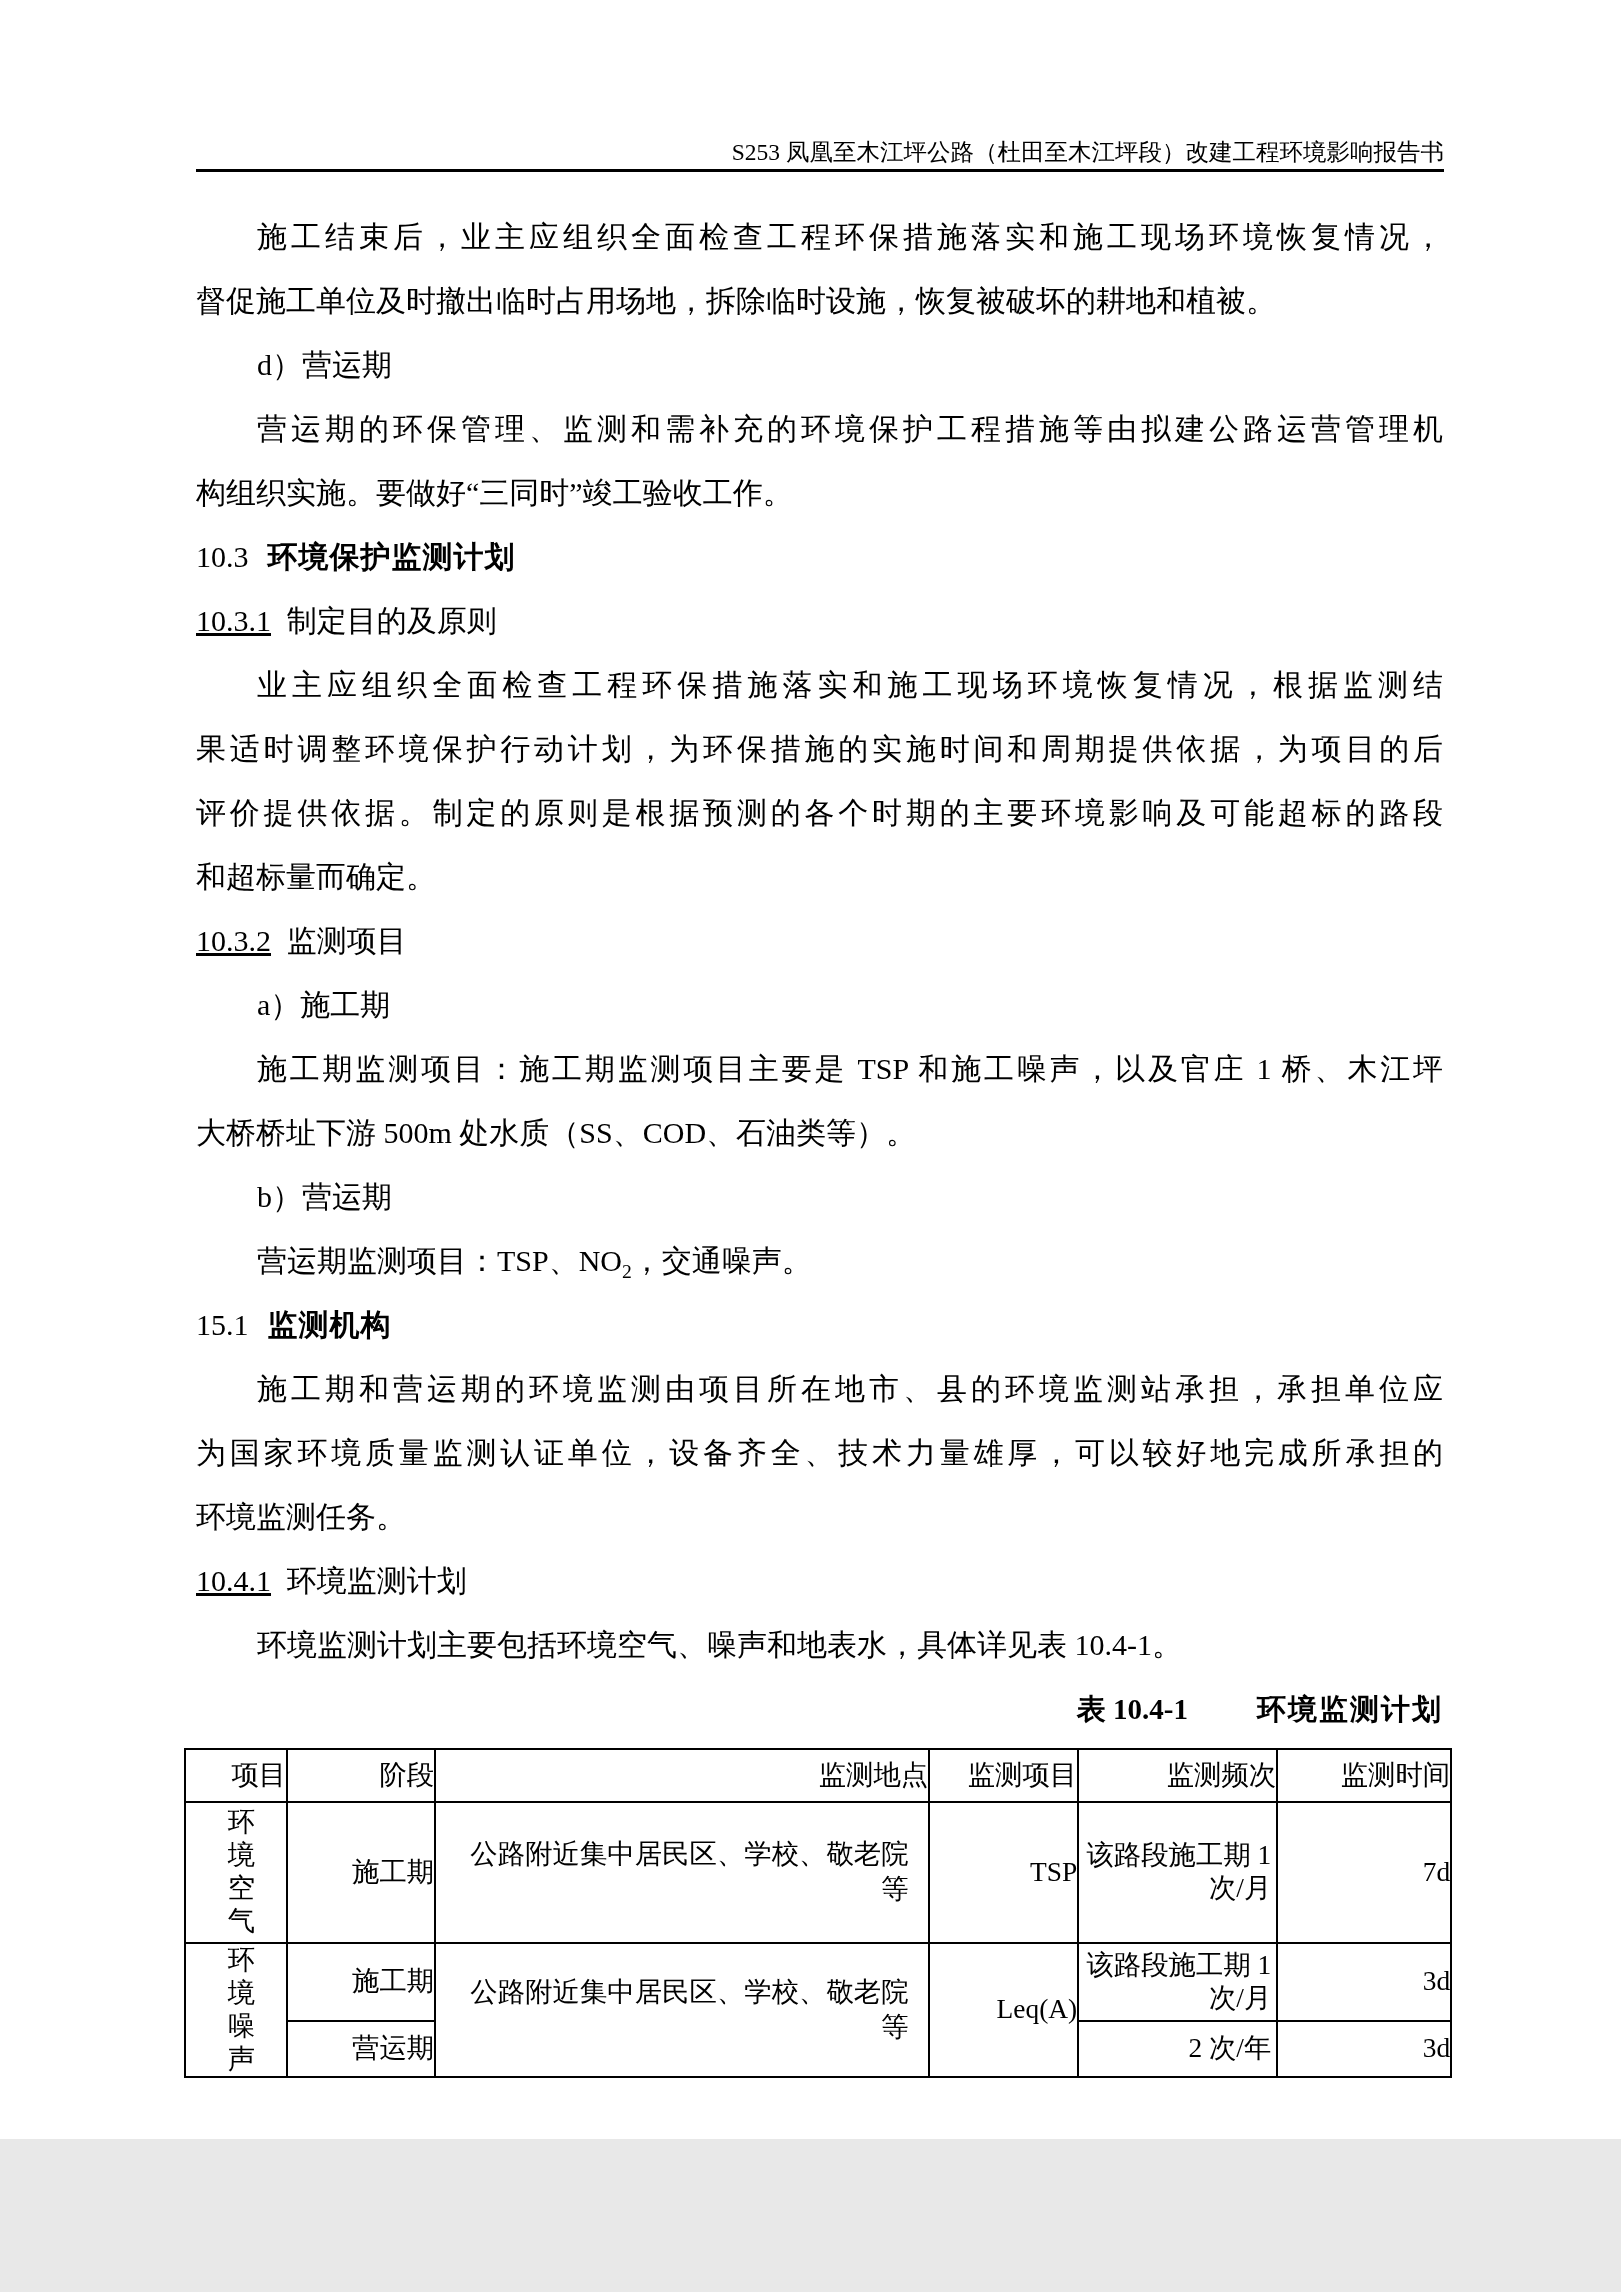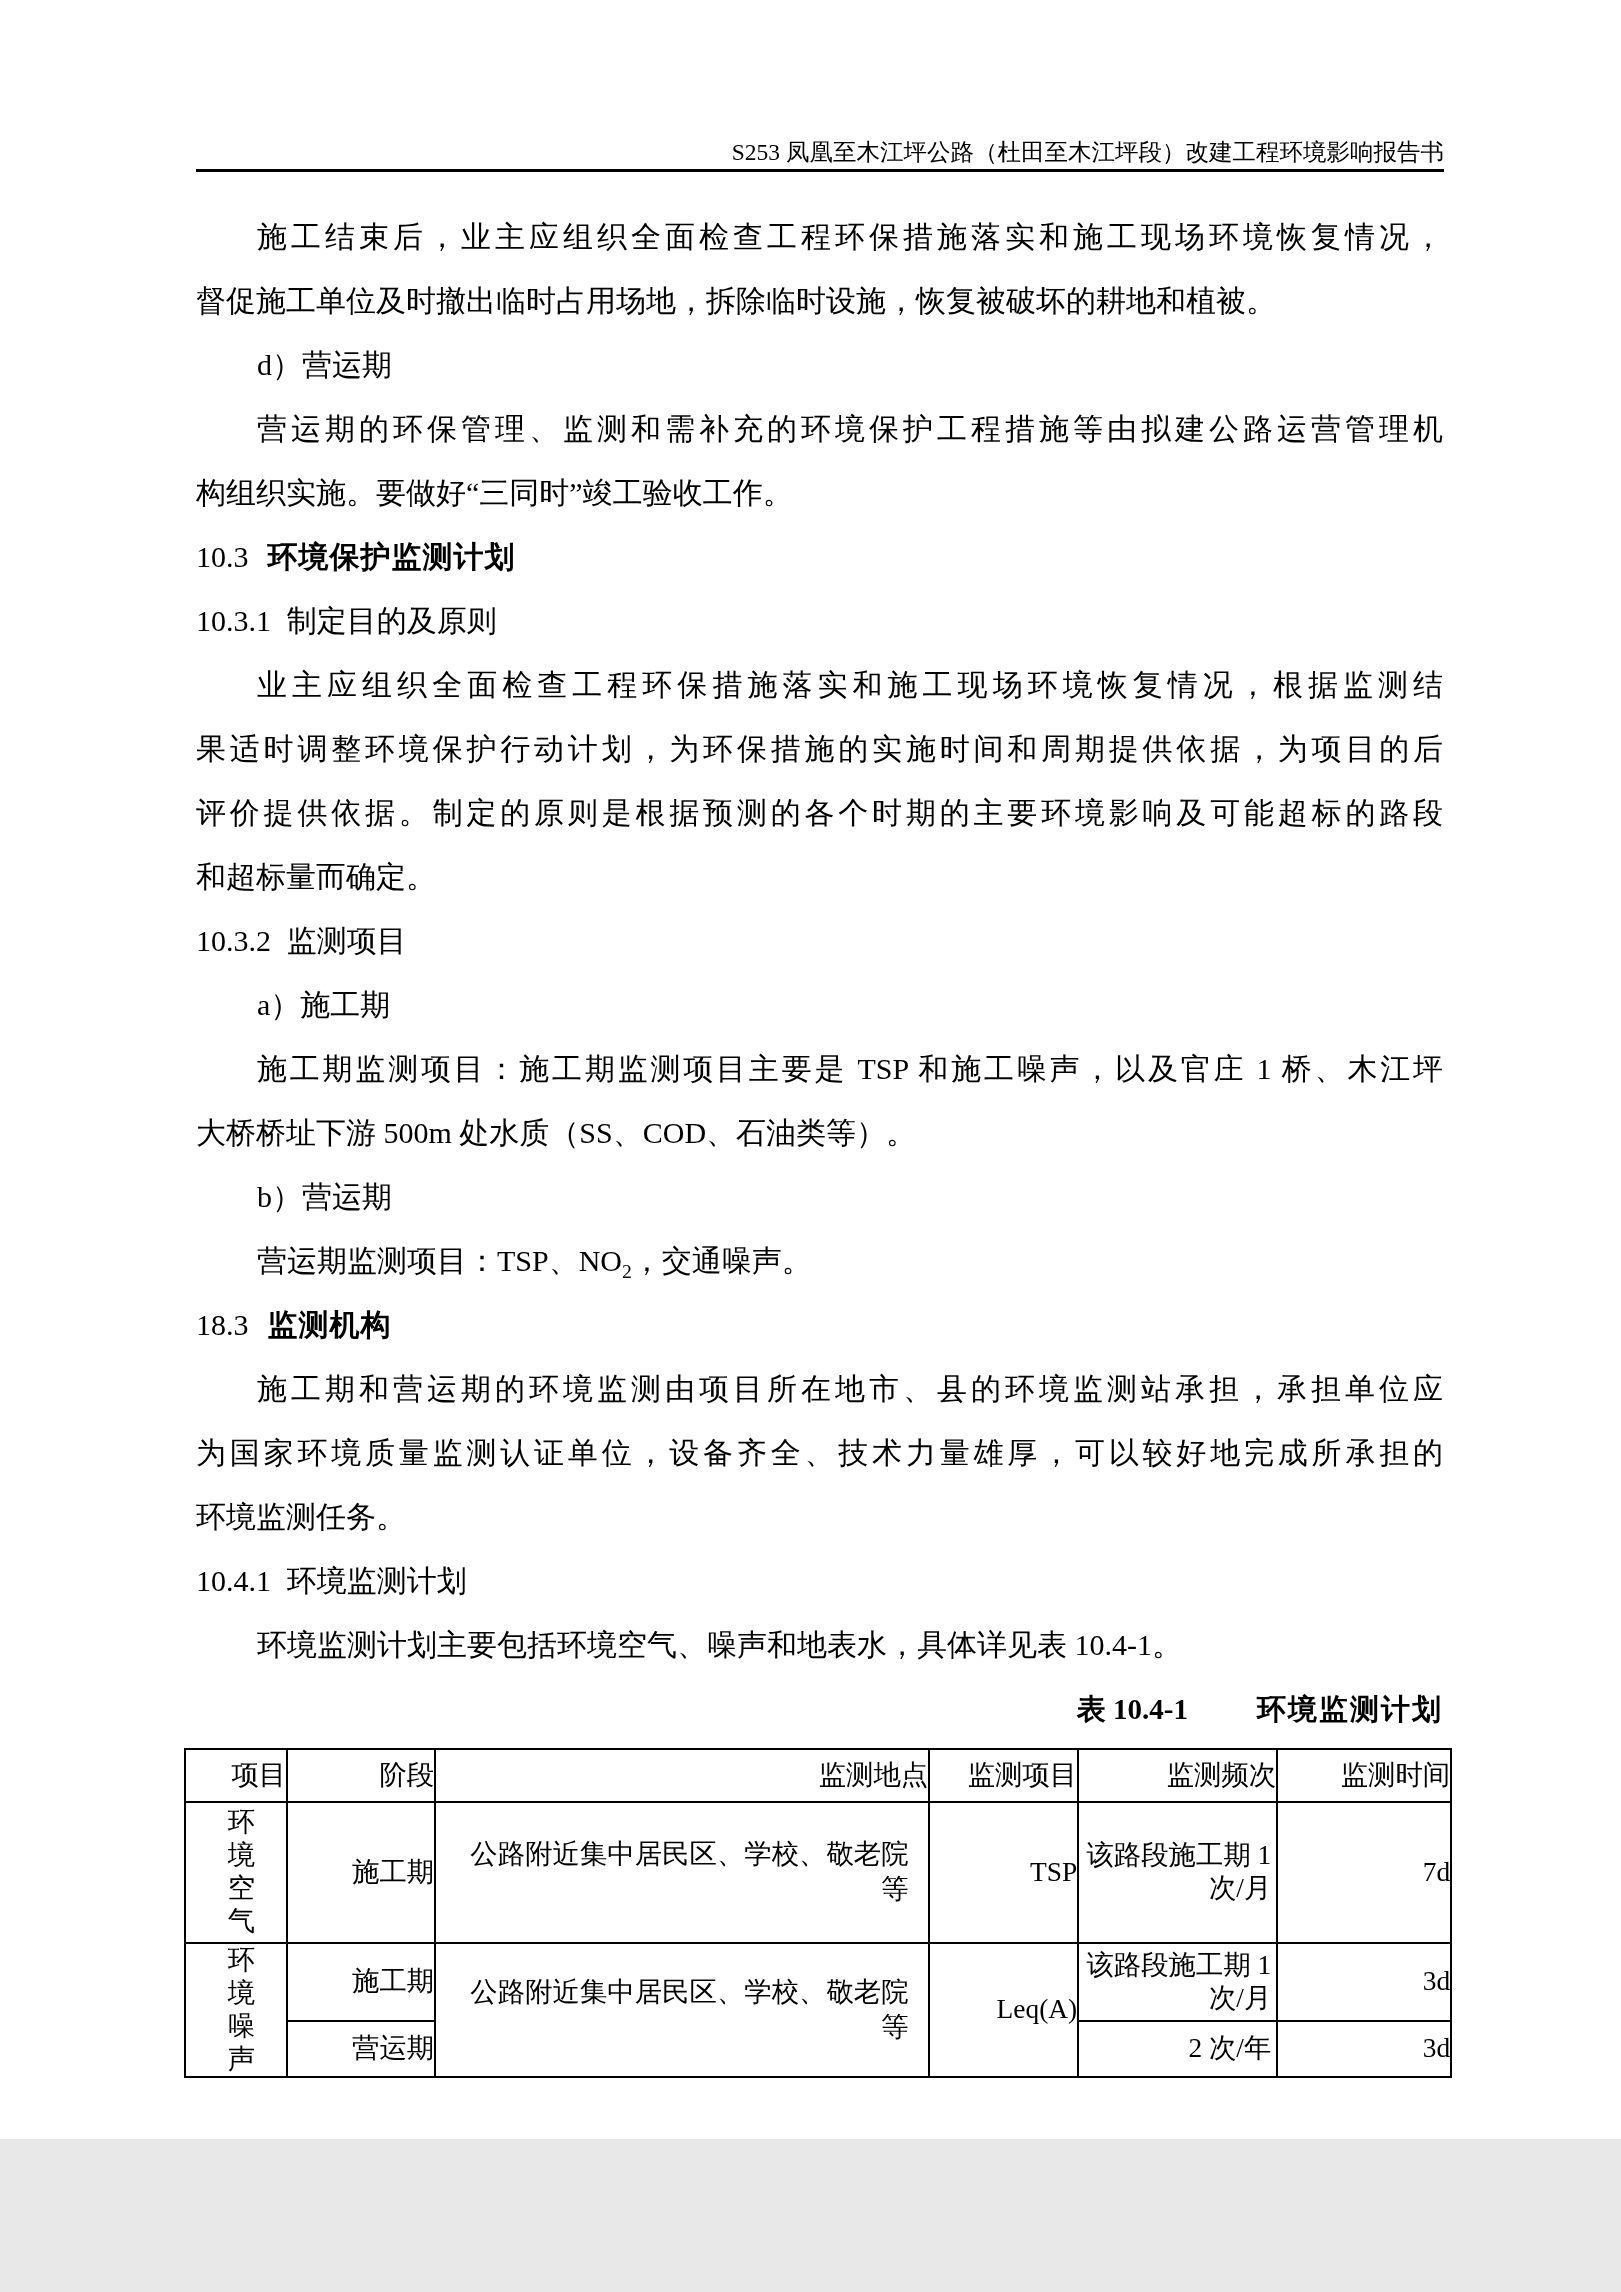"10.3.1" .subh .num { text-decoration: none -> underline }
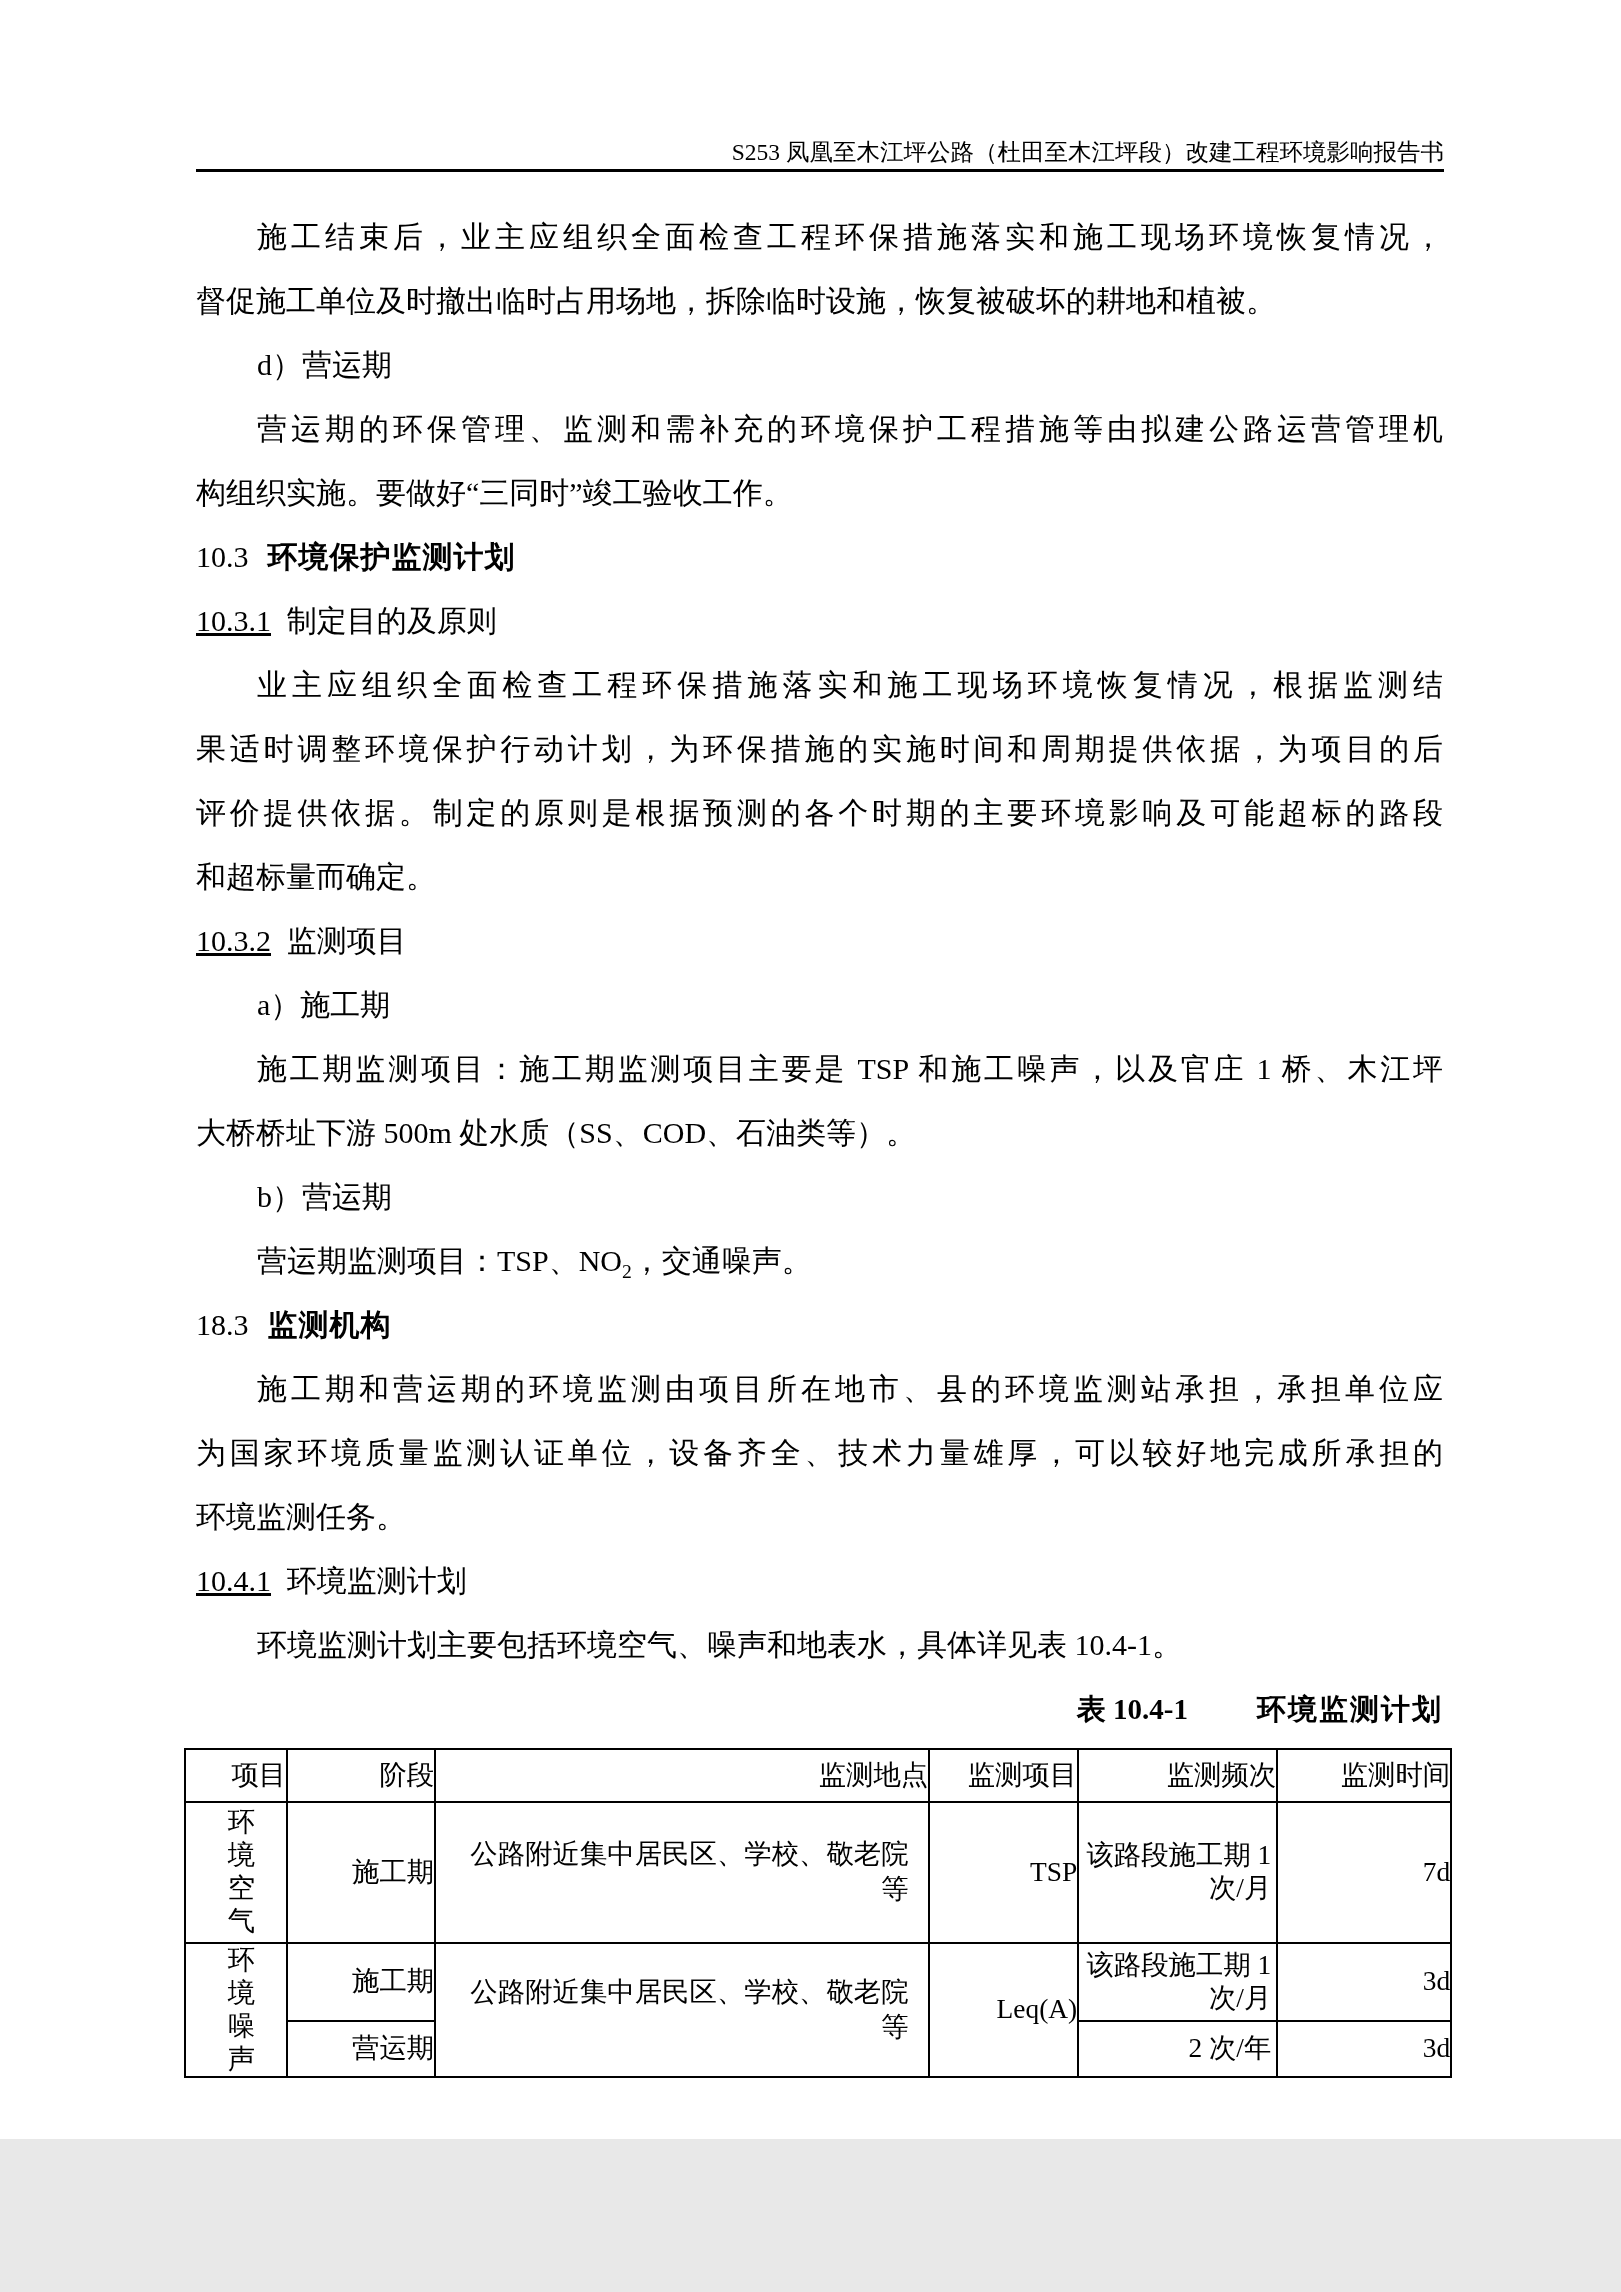"18.3" span.num { text: 18.3 -> 15.1 }
